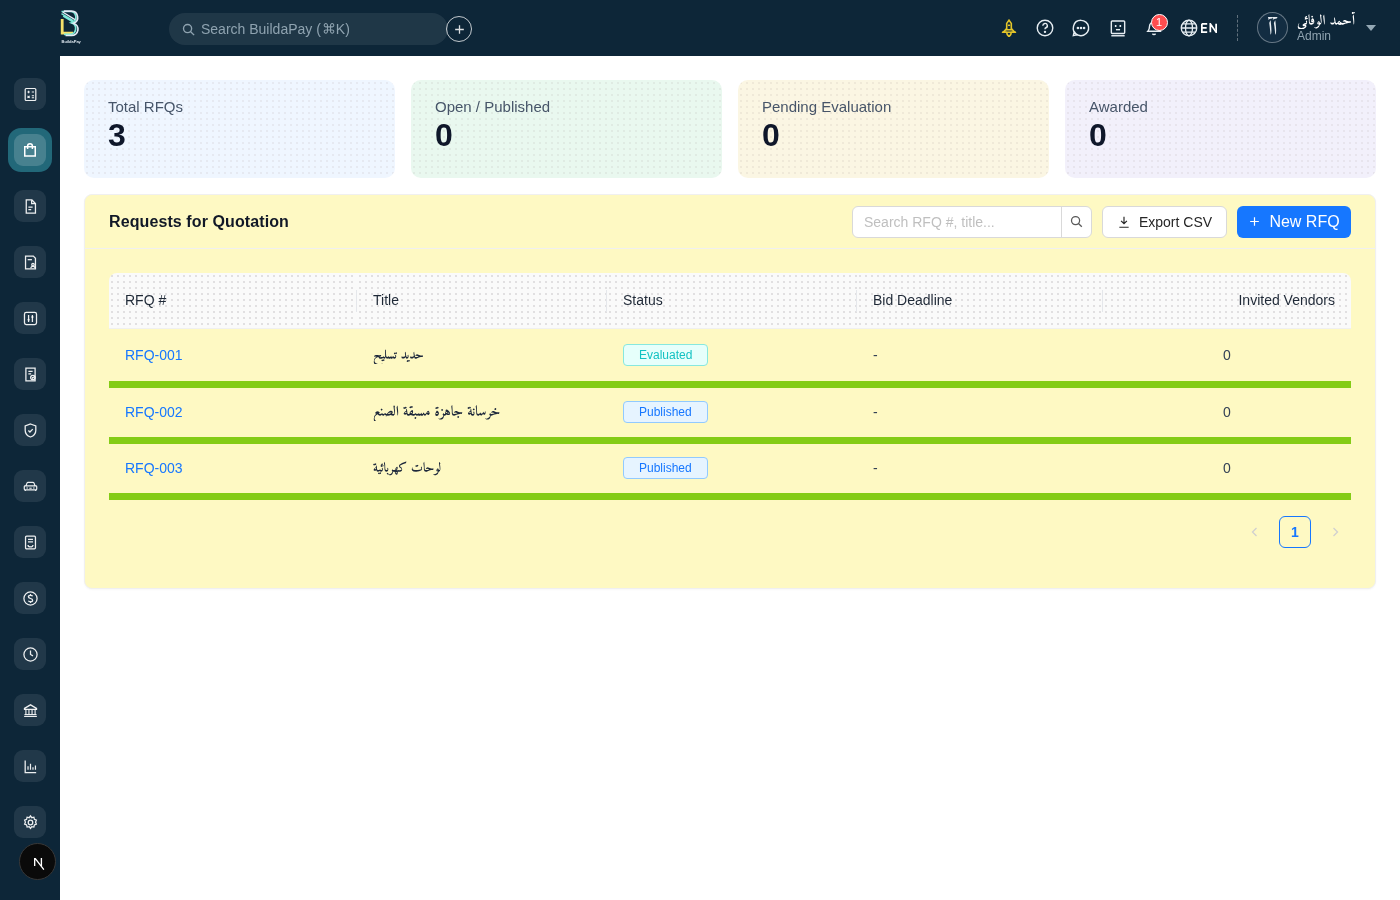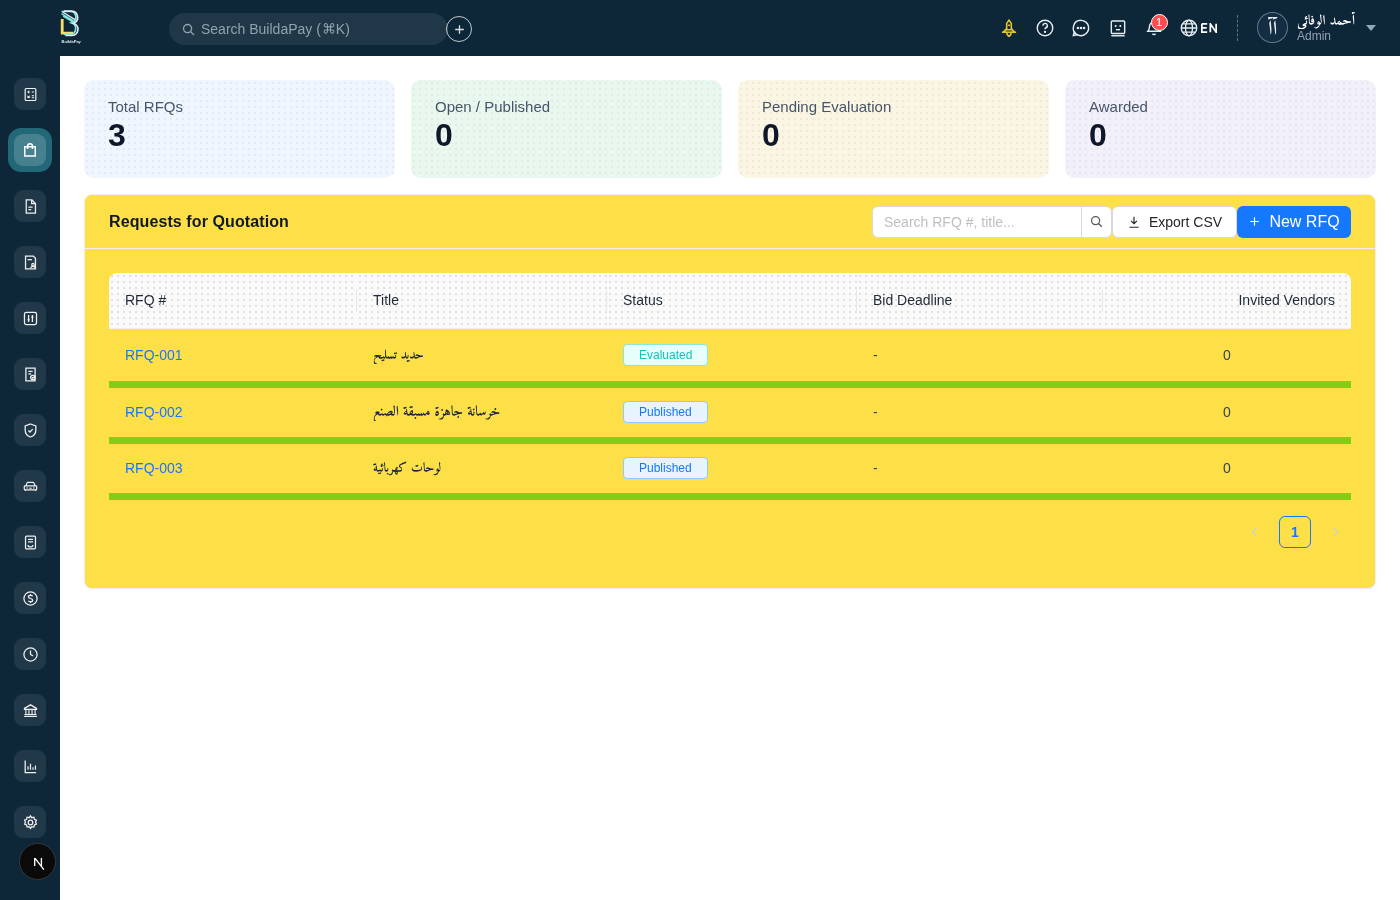"Requests for Quotation" .card { background: #fde047 -> #fef9c3 }
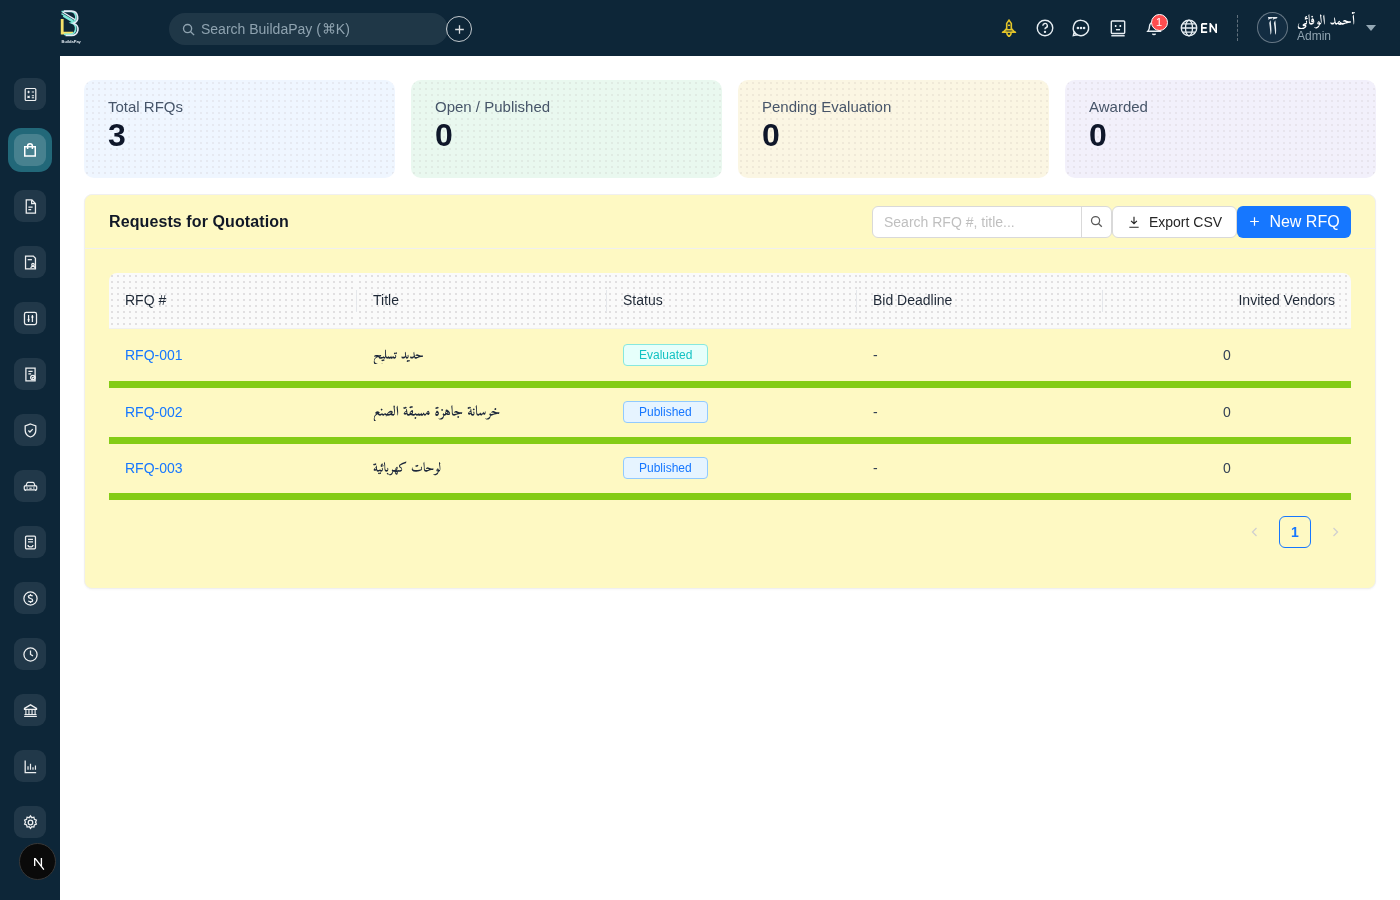"Search RFQ #, title..." .toolbar { gap: none -> 10px }
